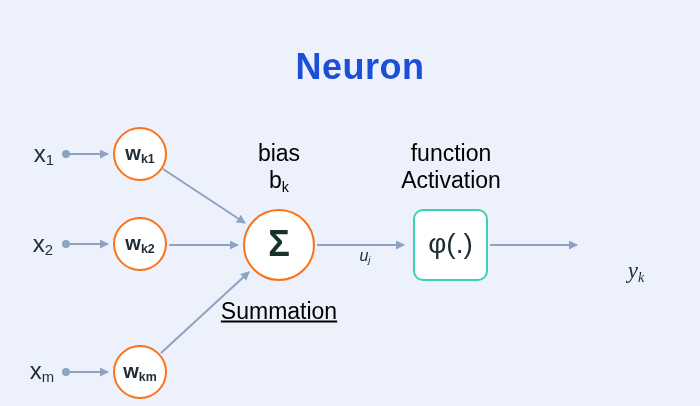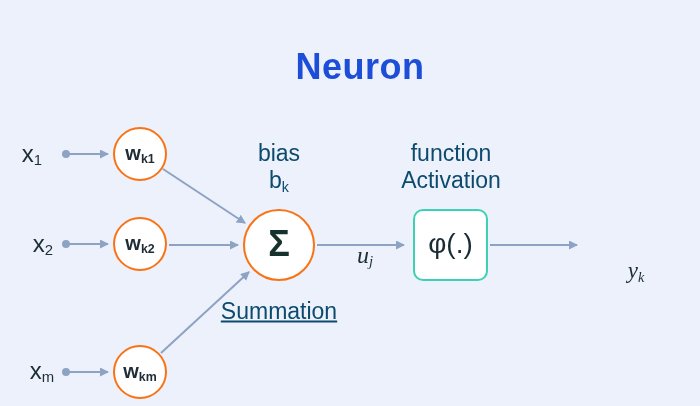"x1" div.abs { left: 32px -> 44px }
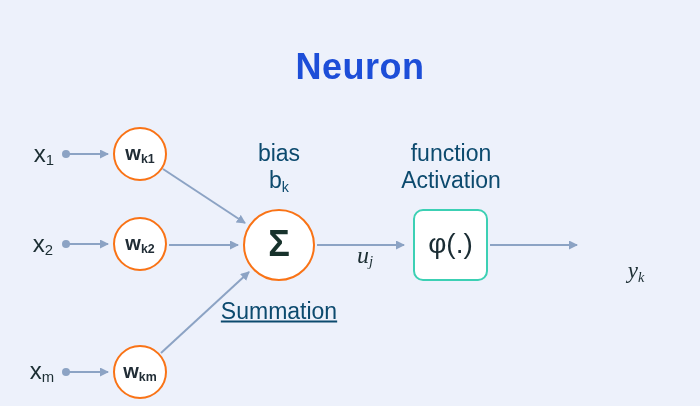"bias" .word-label { color: #0c4a6e -> #000000 }
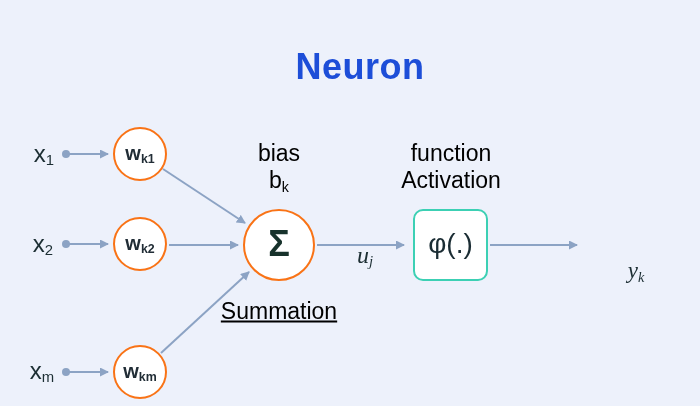"uj" .signal-label { font-family: Liberation Serif, serif -> none; font-size: 24px -> 16px }
